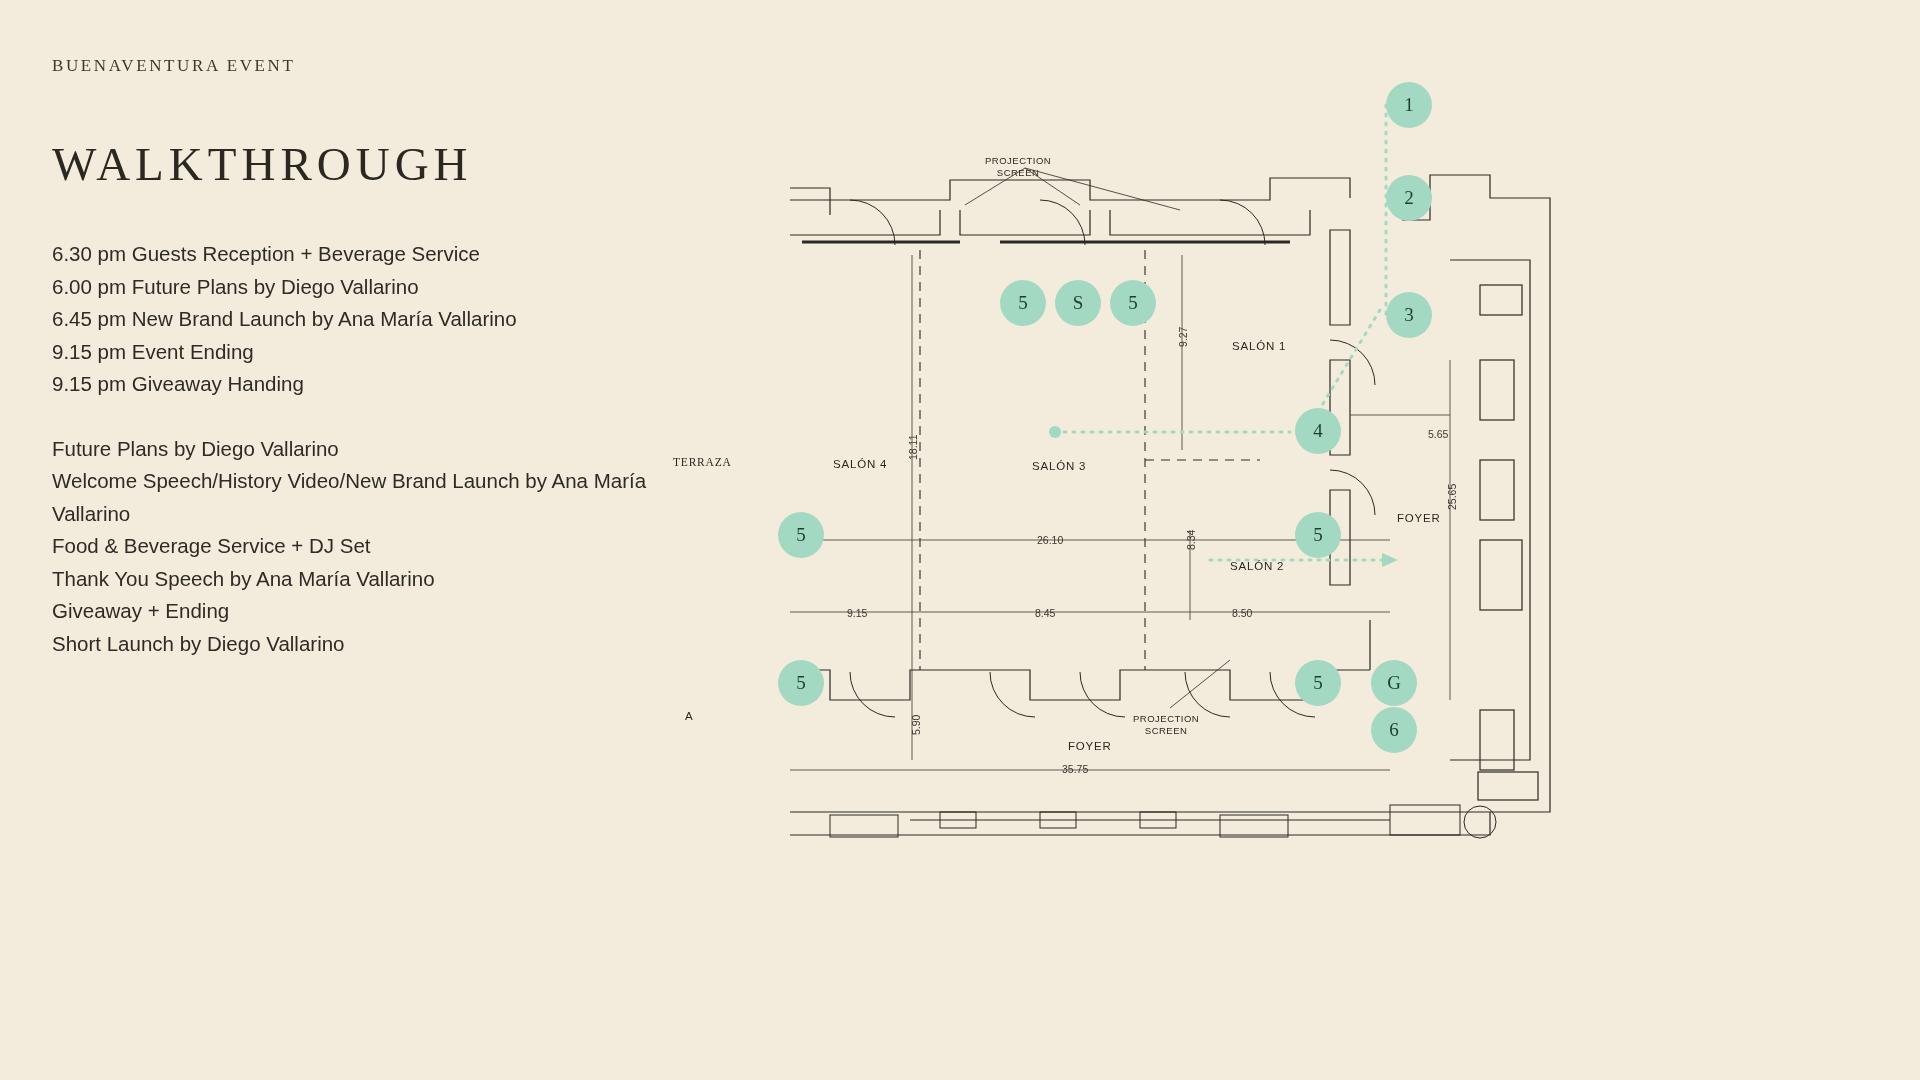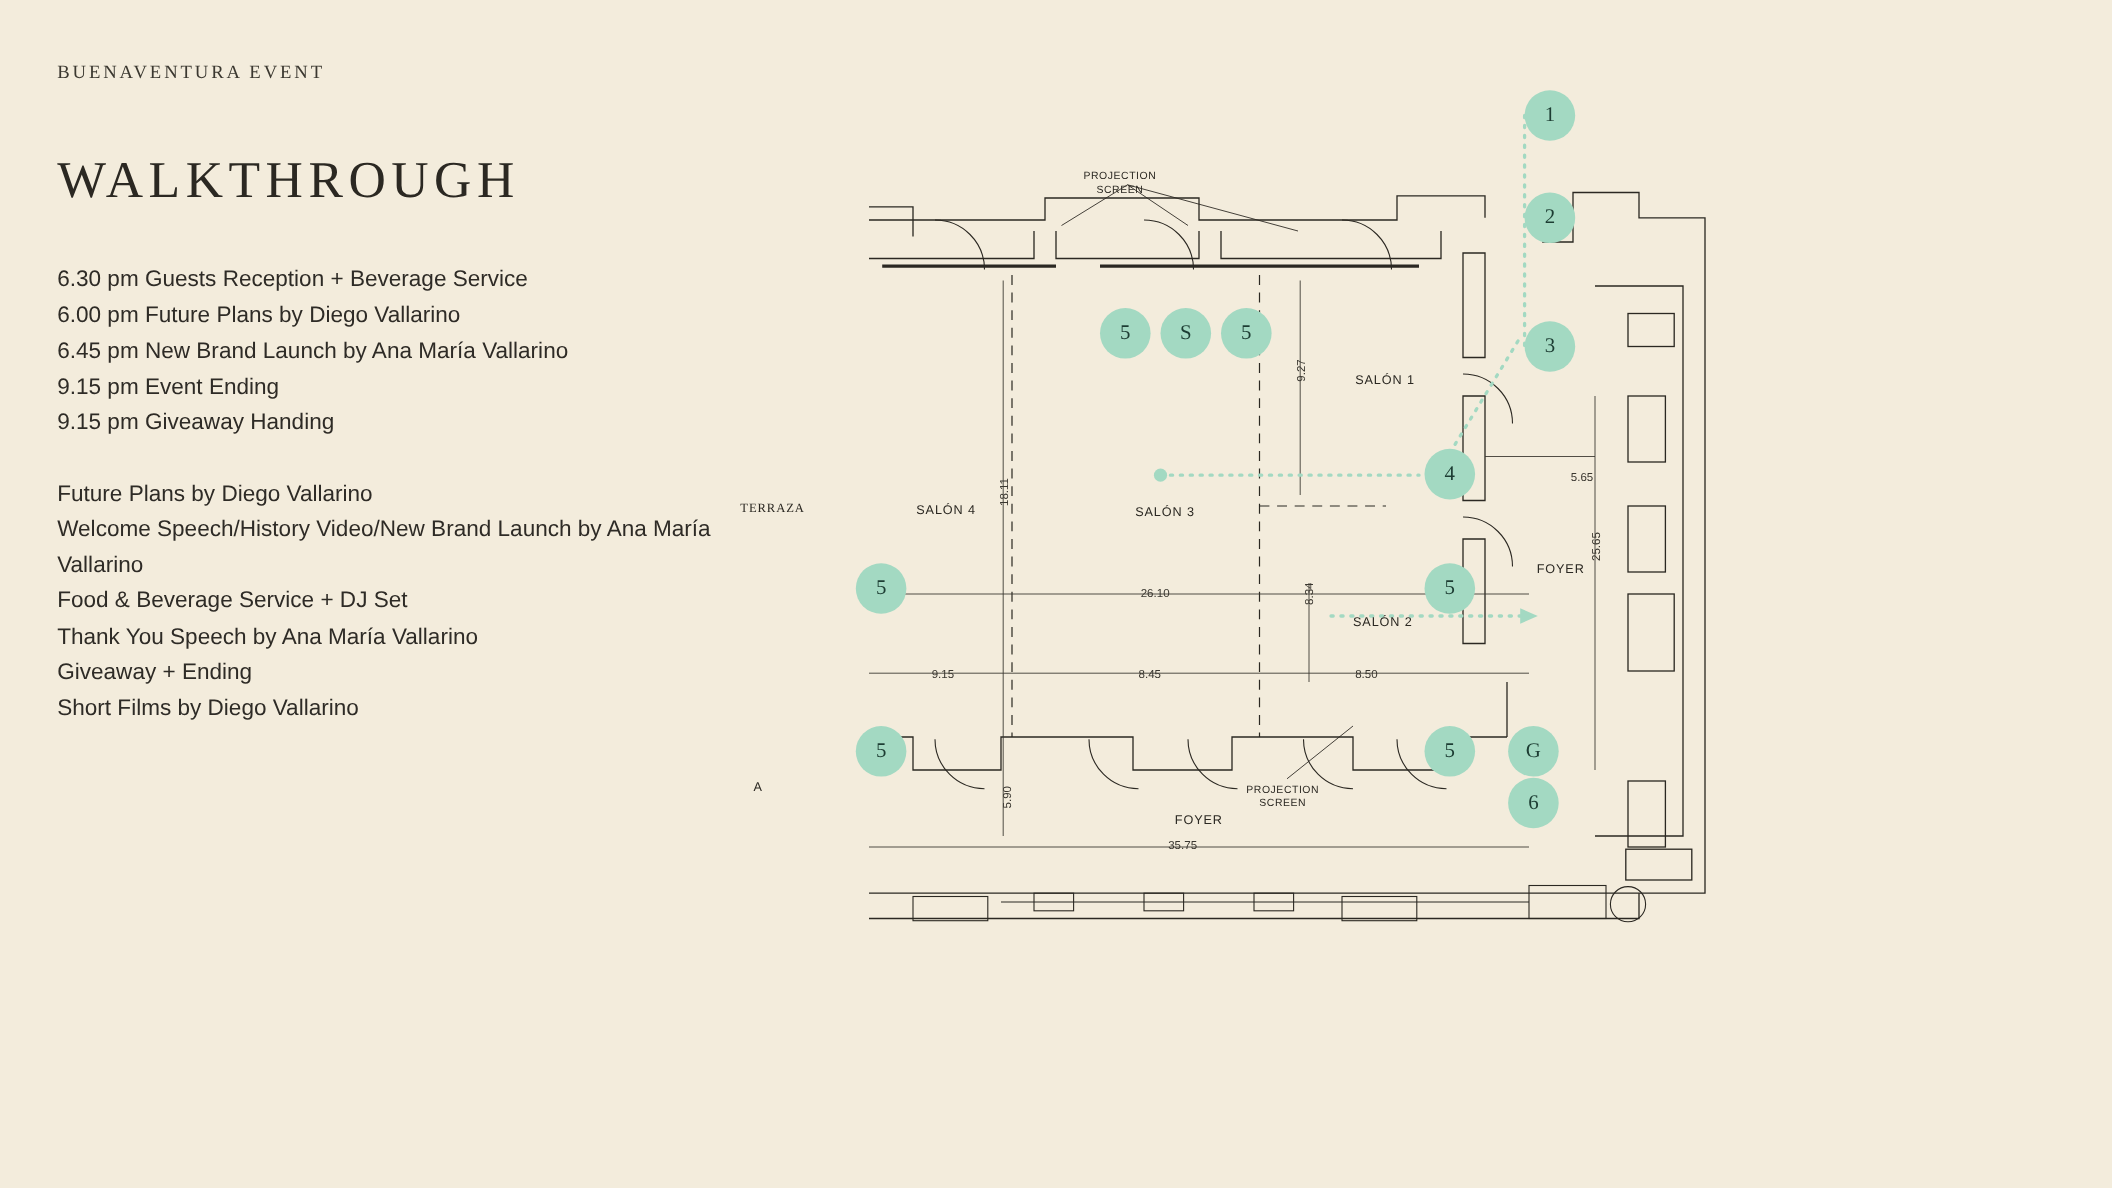"Short Films by Diego Vallarino" div.program-item { text: Films -> Launch }
